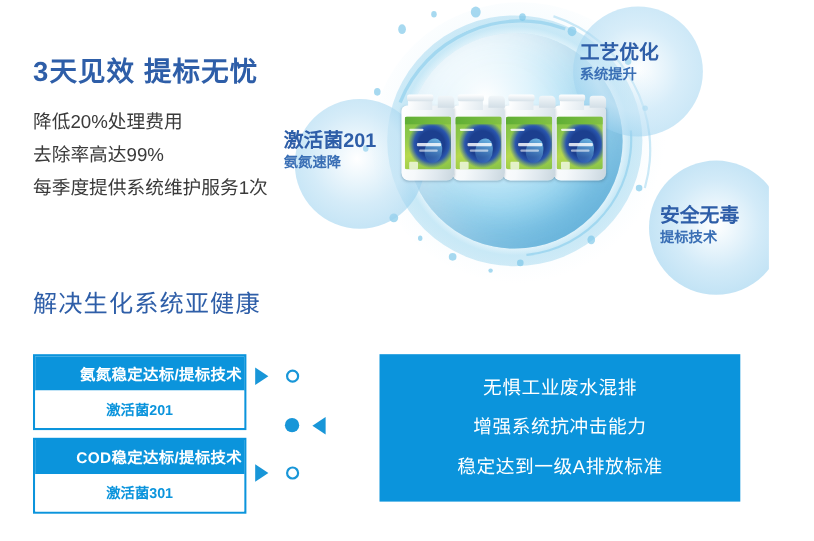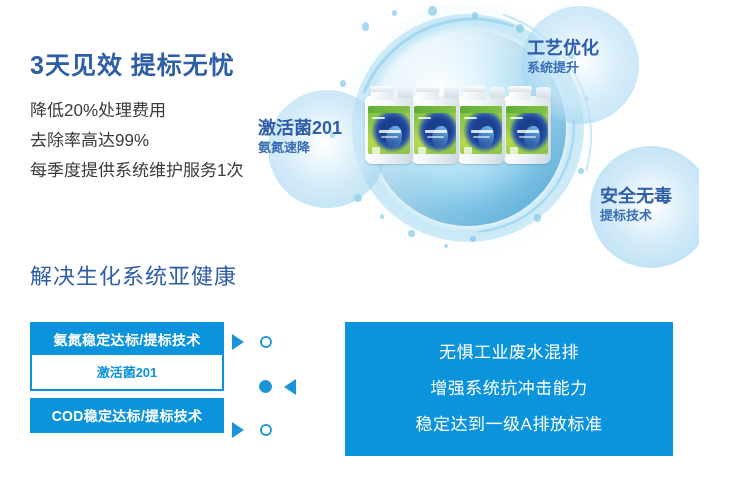"氨氮稳定达标/提标技术" .tech-card-header { text-align: center -> right }
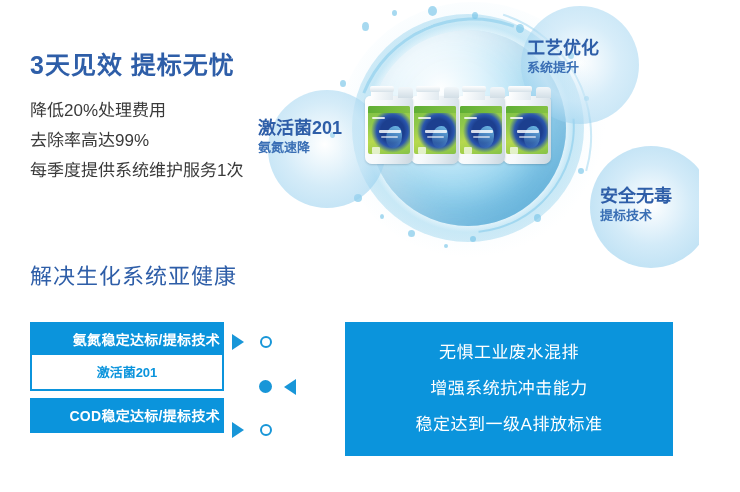"激活菌301" div.tech-card-body { html: none -> <div>激活菌301</div> }
